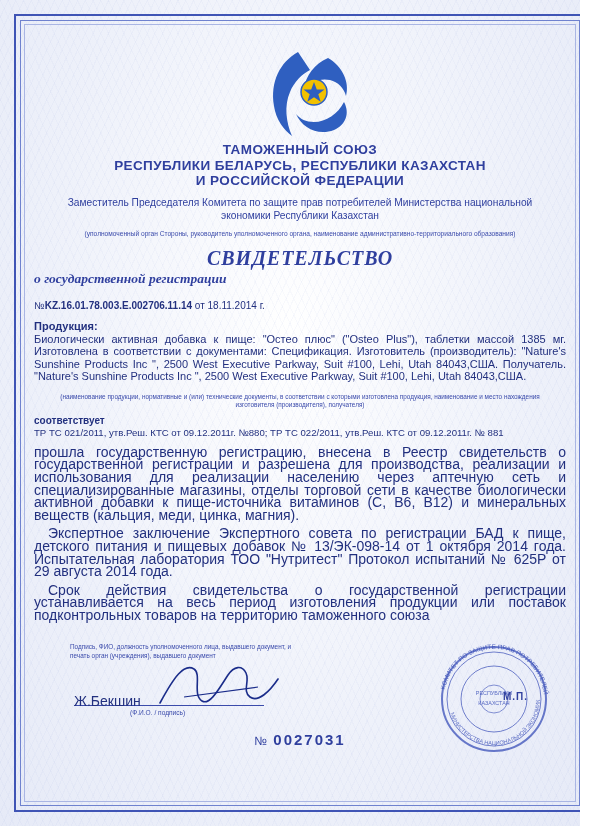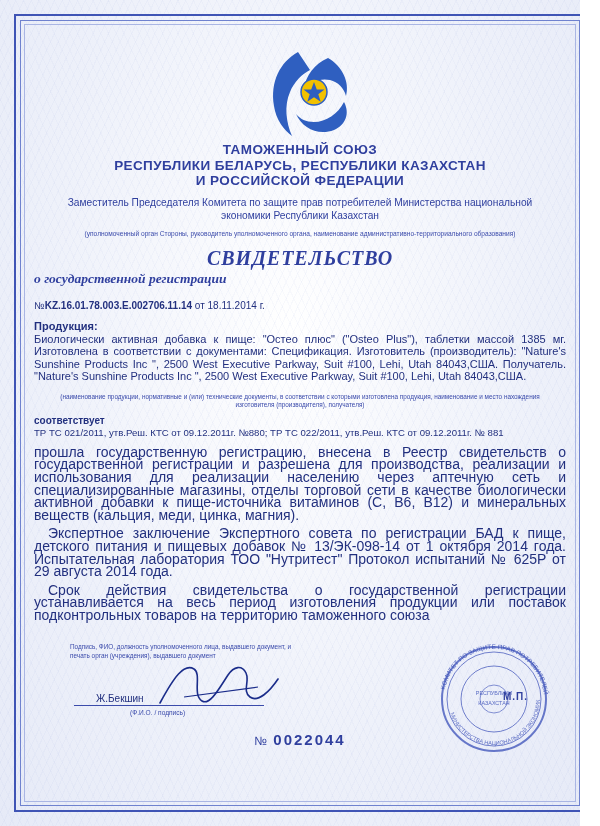"Ж.Бекшин" .sig-name { font-size: 10px -> 14px; margin-left: 22px -> none }
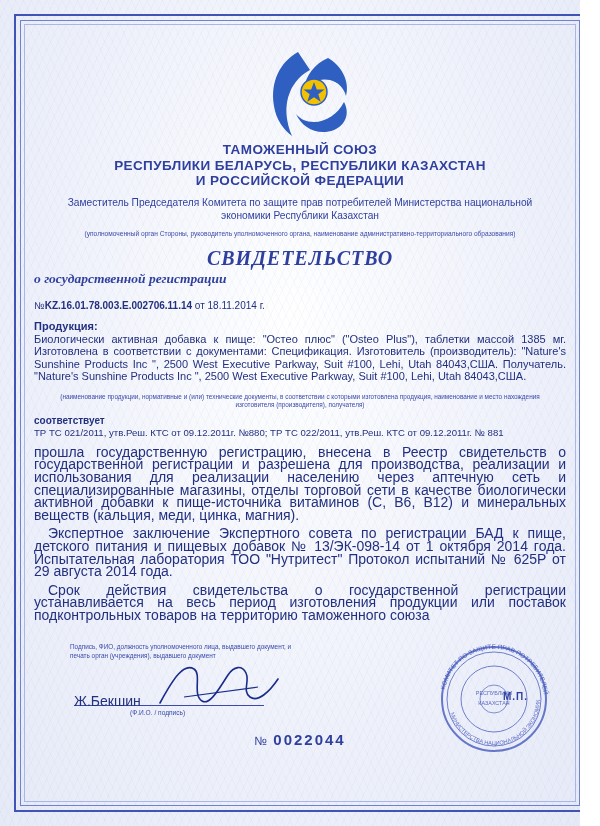"0022044" span { text: 0022044 -> 0027031 }
